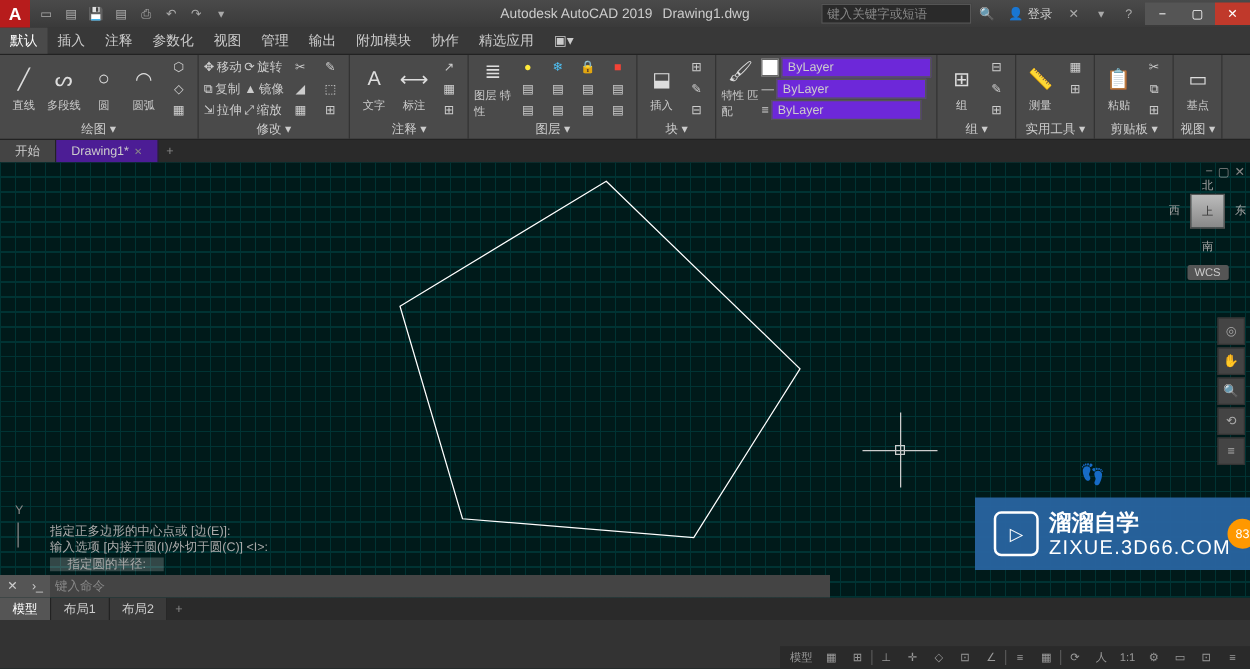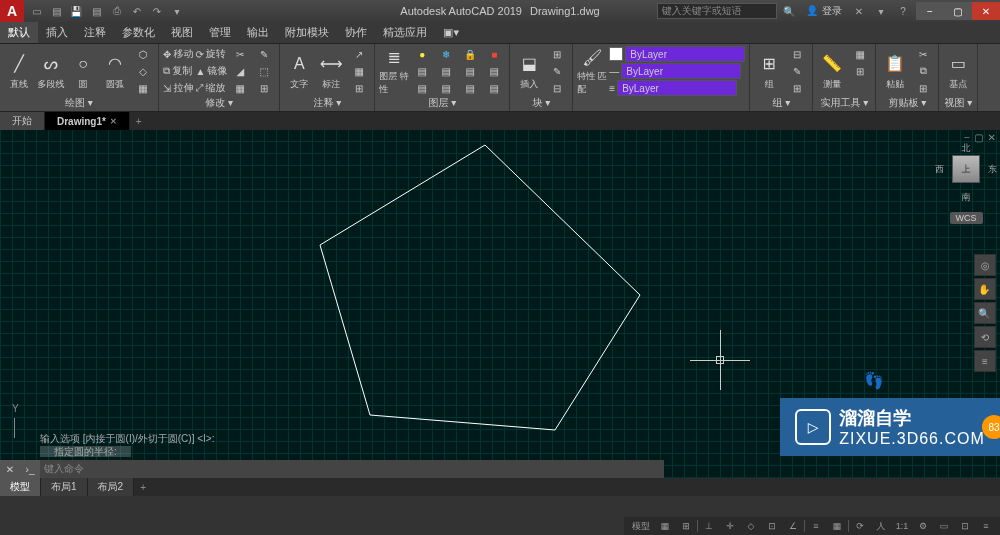"Drawing1*" .doc-tab.active { background: #000000 -> #4c1d95; font-weight: bold -> none }
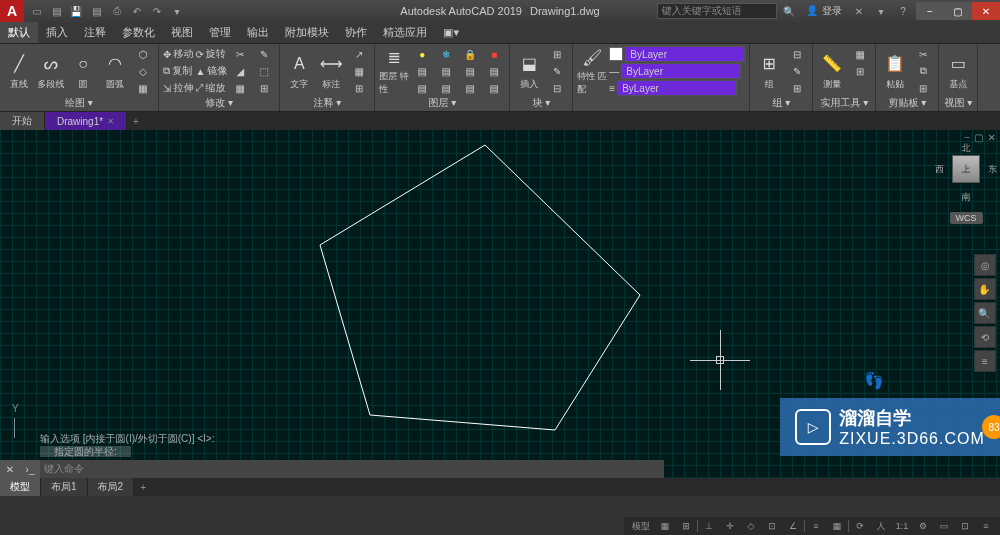"指定正多边形的中心点或 [边(E)]:" div { html: none -> <div>指定正多边形的中心点或 [边(E)]:</div> }
